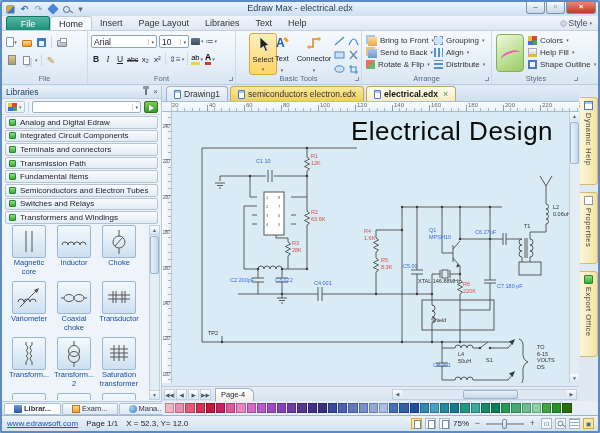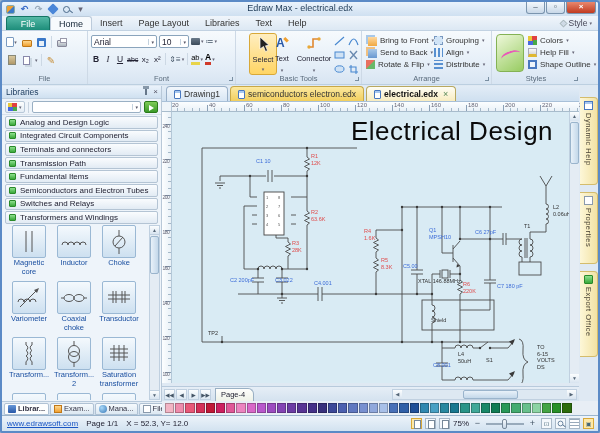"Analog and Design Logic" span.libtxt { text: Design Logic -> Digital Edraw }
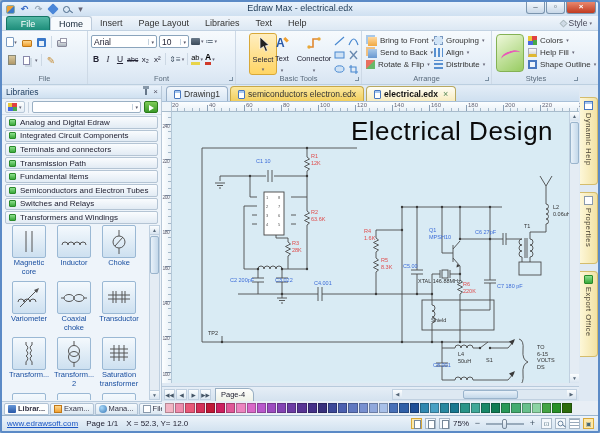"Librar..." .btab { padding: 0 3px -> 0 9px }
